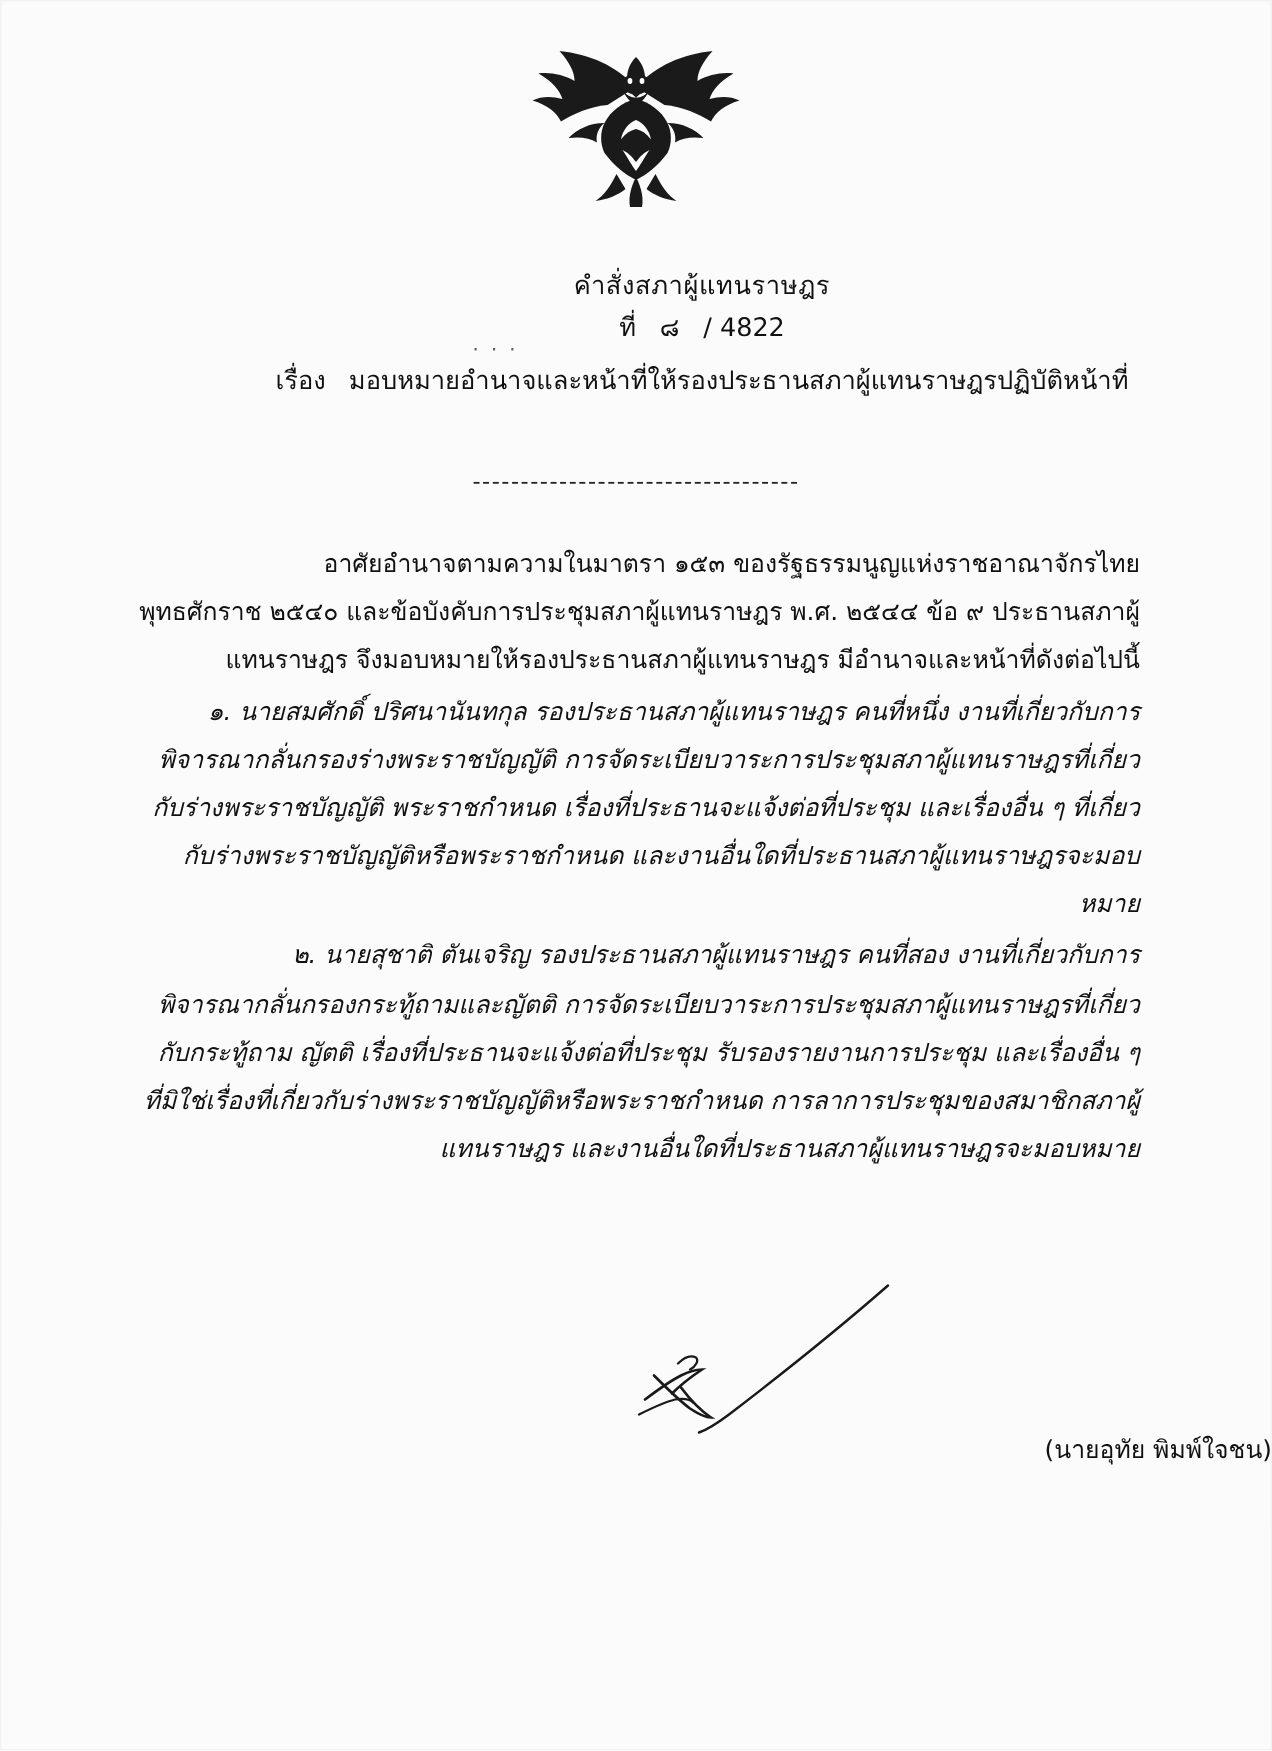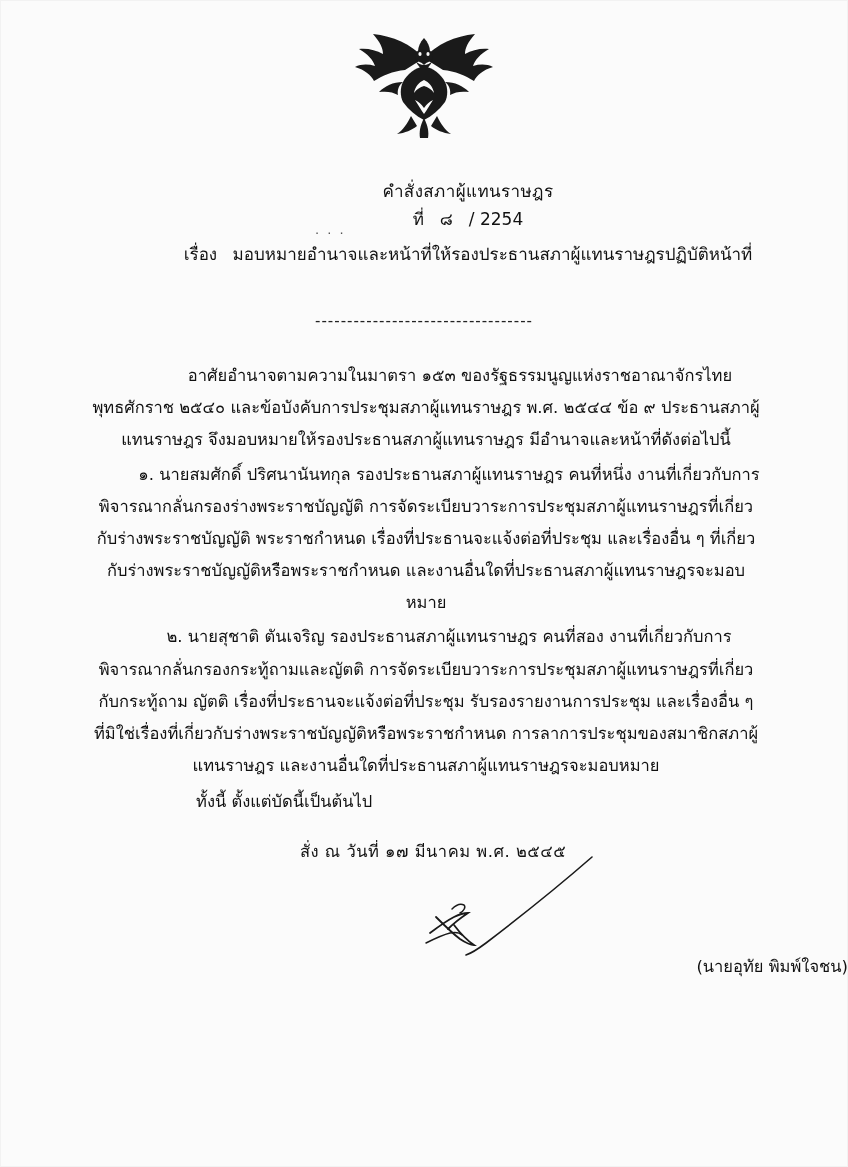"2254" span { text: 2254 -> 4822 }
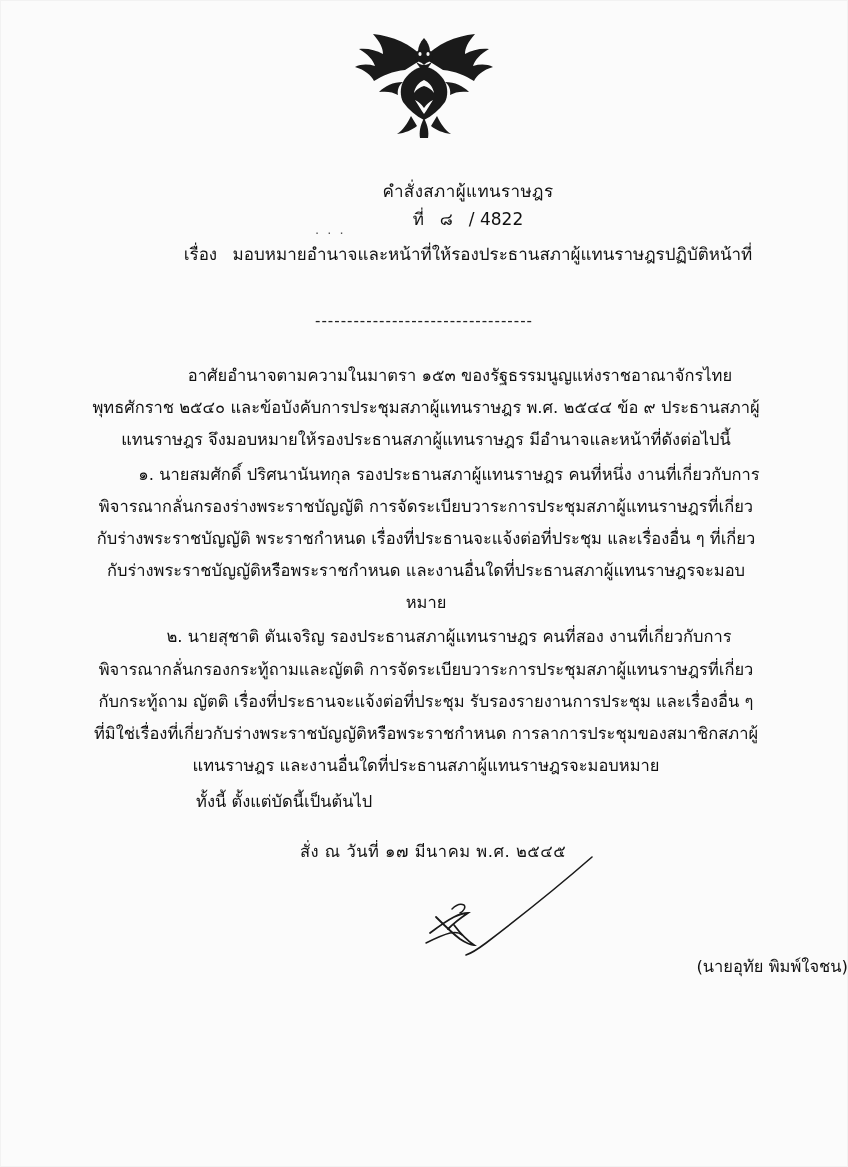"อาศัยอำนาจตามความในมาตรา ๑๕๓" .body { text-align: center -> right }
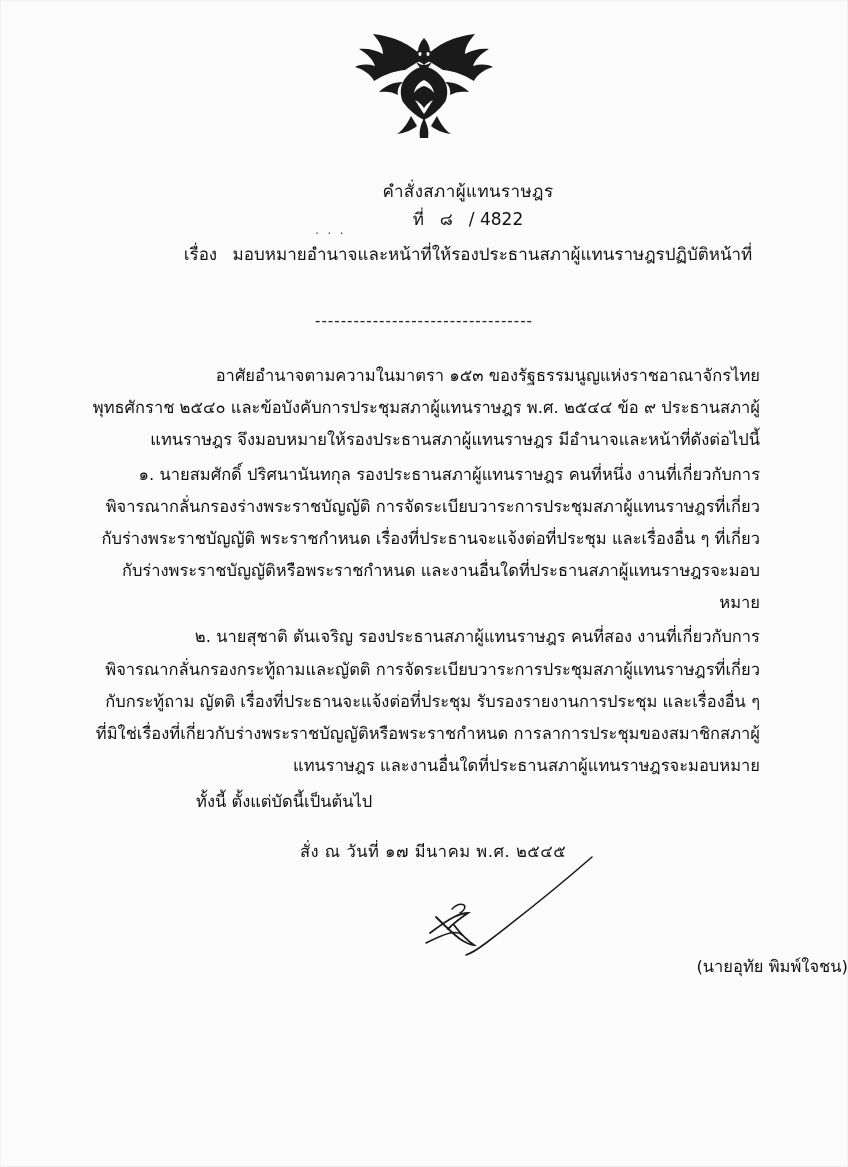"๑. นายสมศักดิ์ ปริศนานันทกุล" .para.indent-sm { font-style: none -> italic }
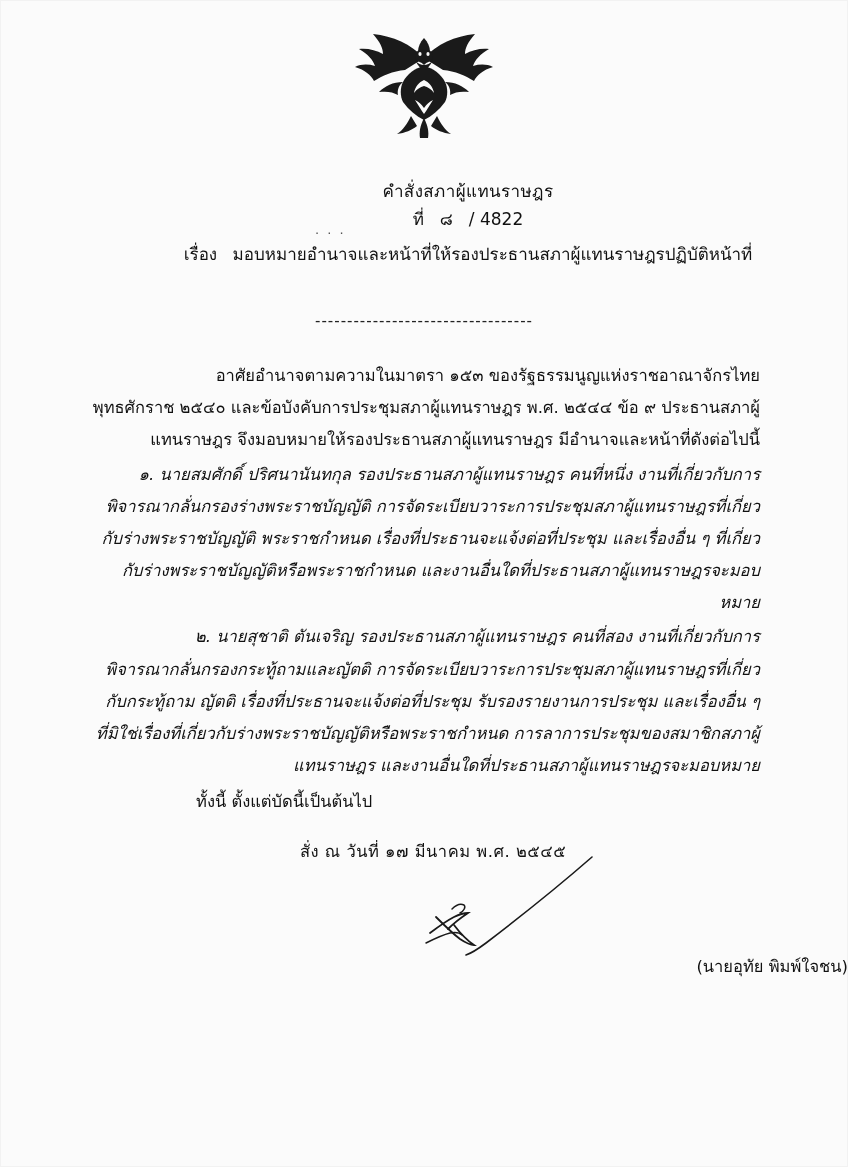"ทั้งนี้ ตั้งแต่บัดนี้เป็นต้นไป" div.closing { html: <div>ทั้งนี้ ตั้งแต่บัดนี้เป็นต้นไป</div> -> none }
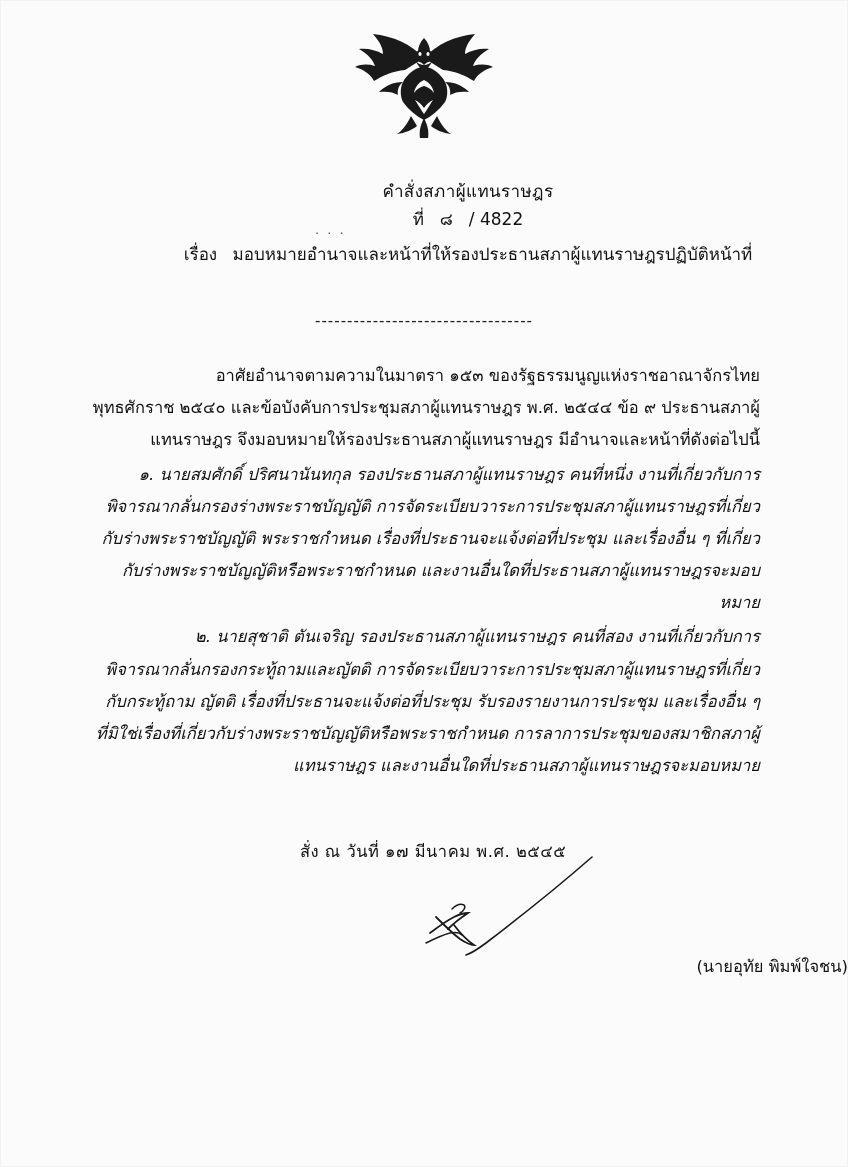"สั่ง ณ วันที่ ๑๗ มีนาคม" div.order-date { html: <div>สั่ง ณ วันที่ ๑๗ มีนาคม พ.ศ. ๒๕๔๕</div> -> none }
